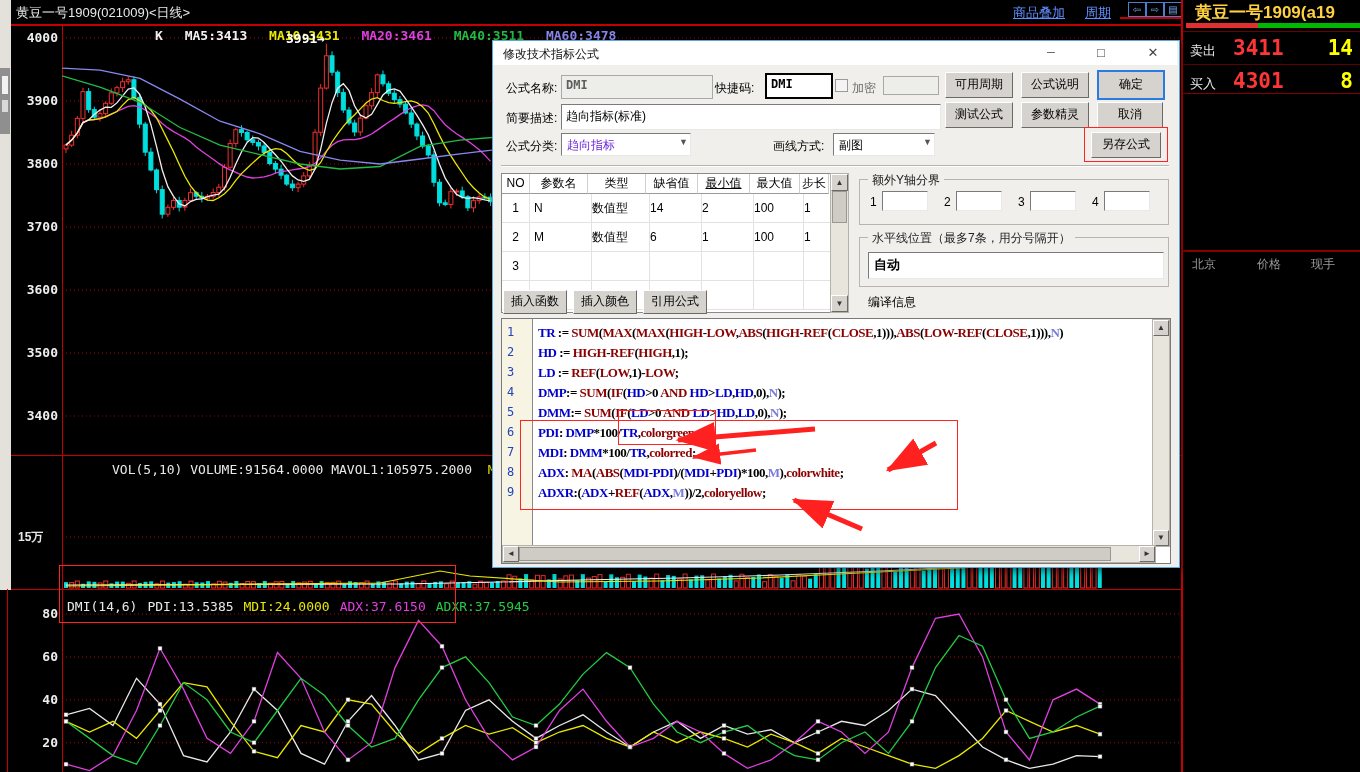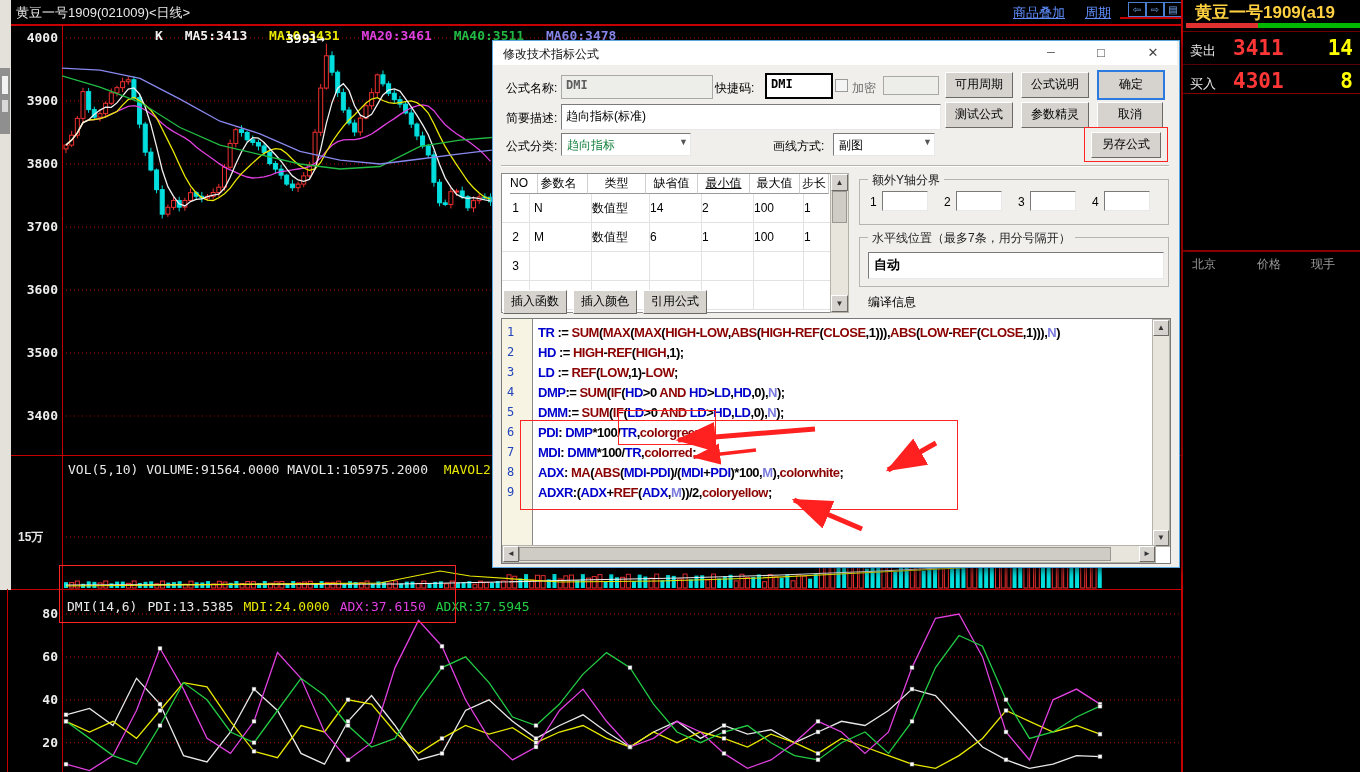"趋向指标" span { color: #15803d -> #6d28d9 }
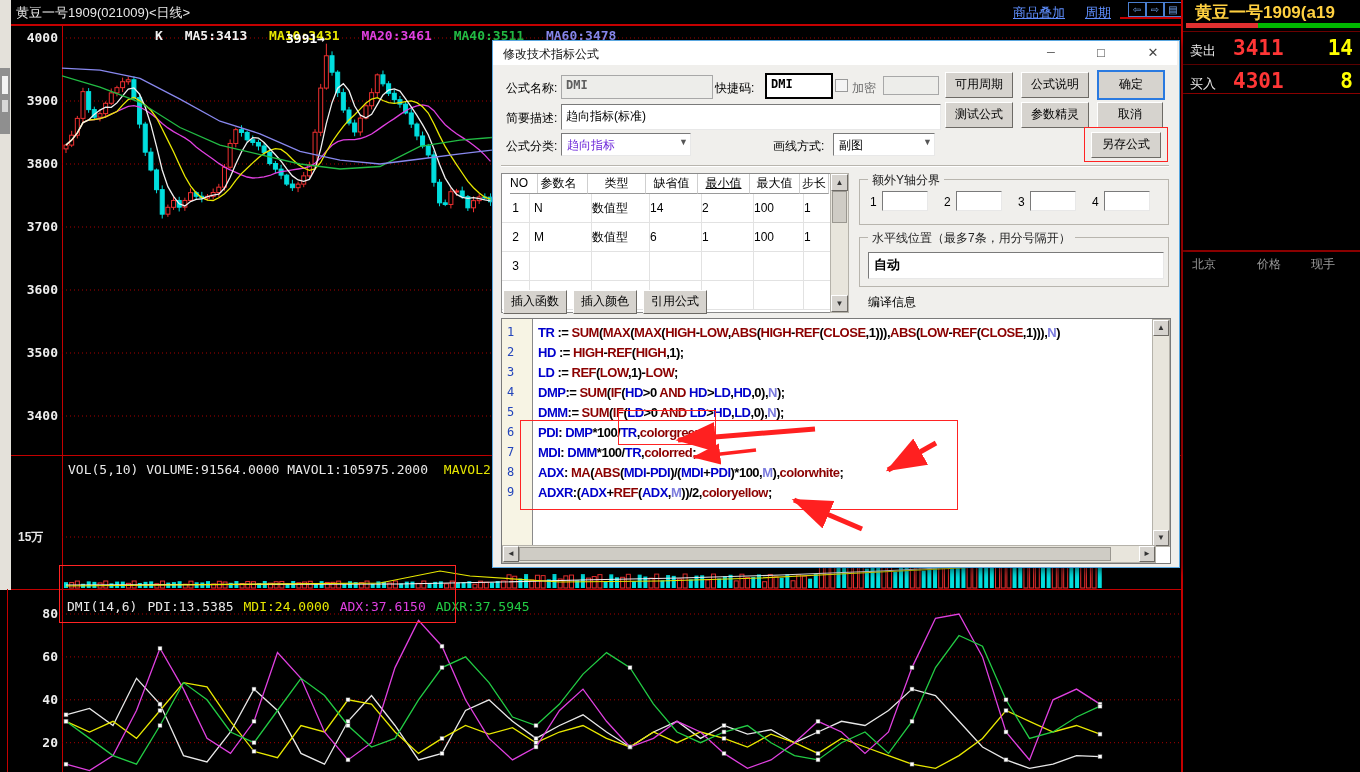"NO" div.abs { left: 8px -> 0px; text-align: left -> center }
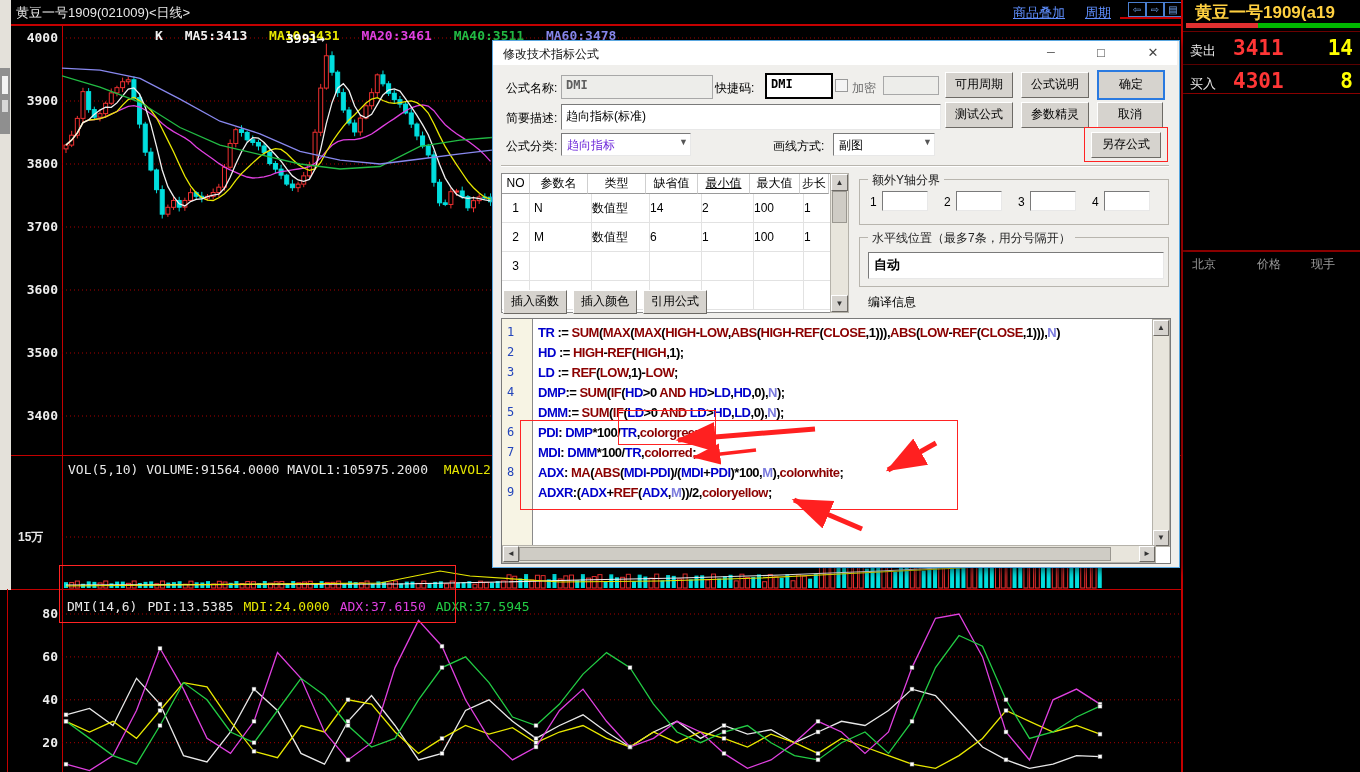"TR :=" .code-line { font-family: Liberation Sans, sans-serif -> Liberation Serif, serif }
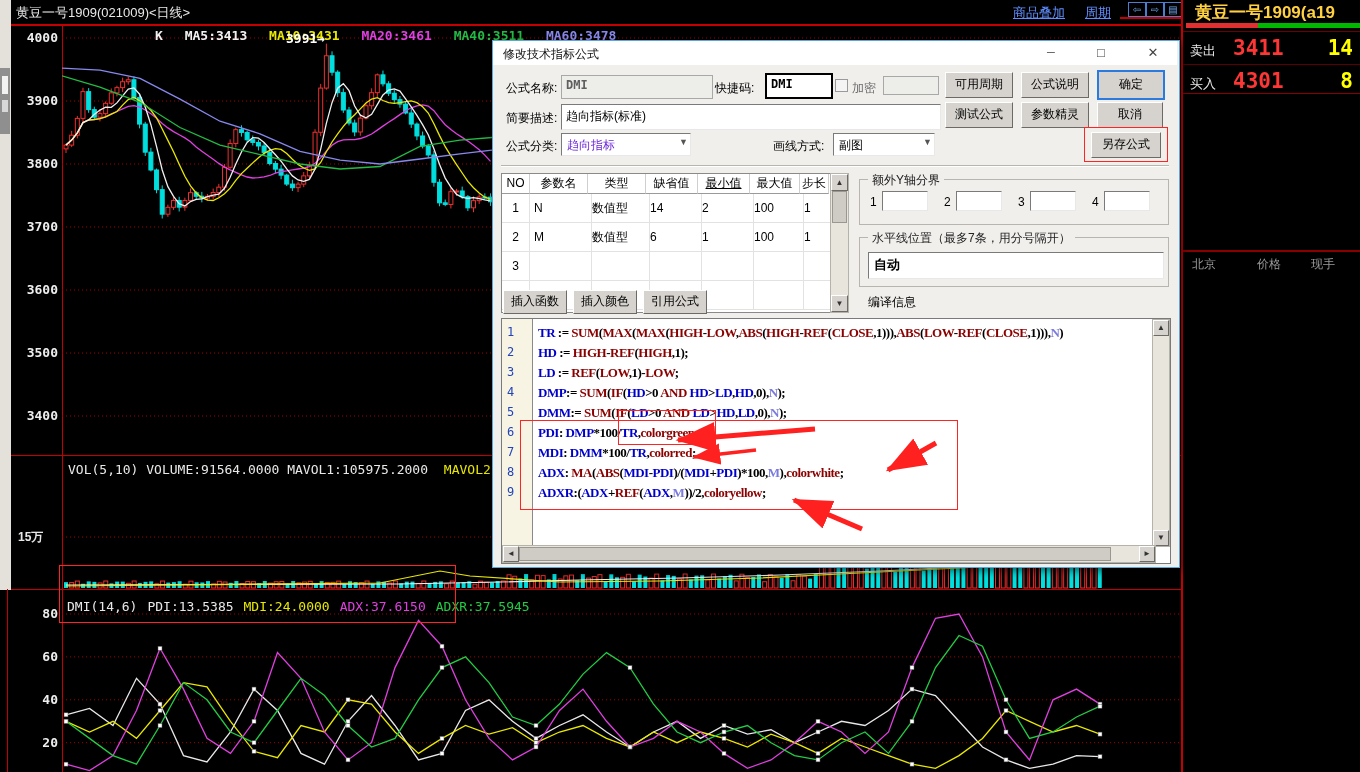"VOL(5,10) VOLUME:91564.0000" span { margin-left: none -> 44px }
